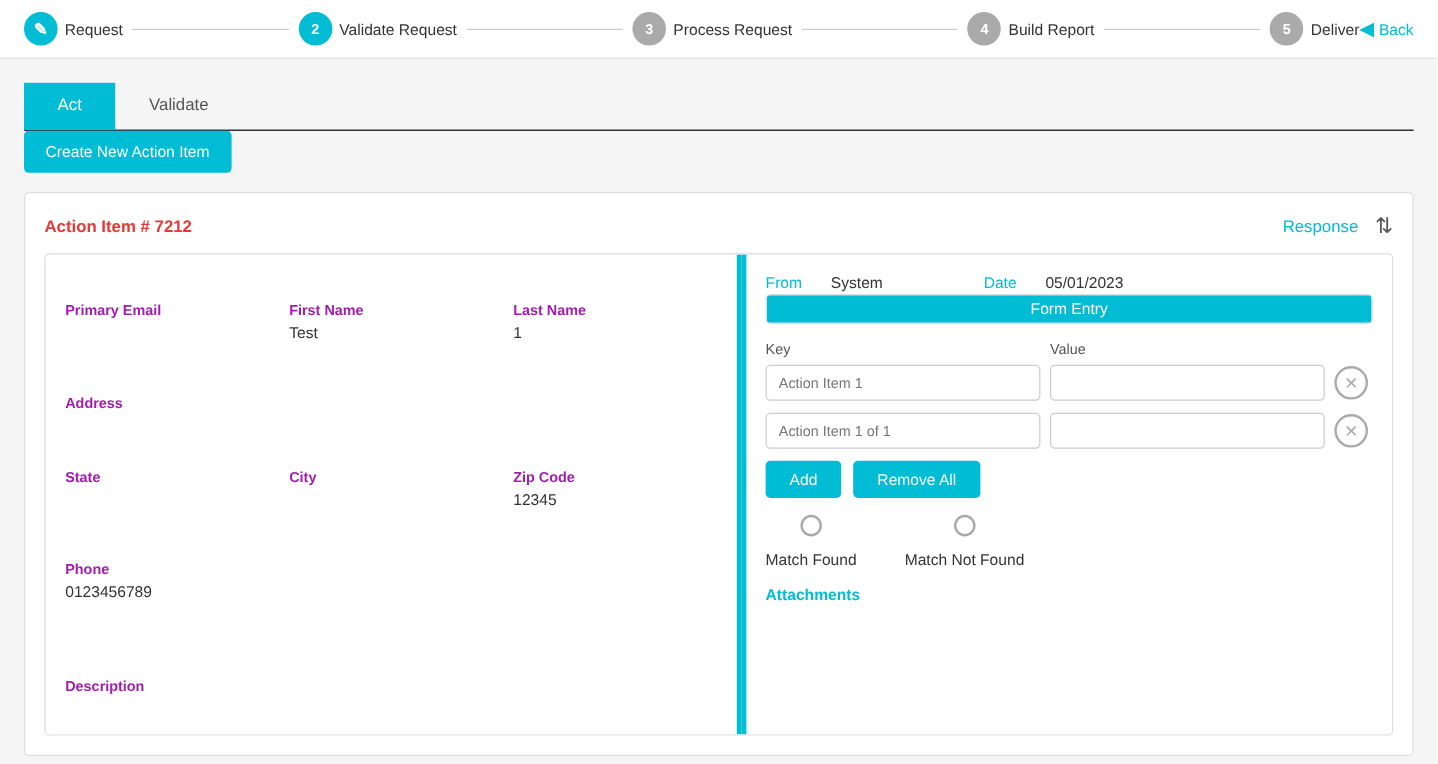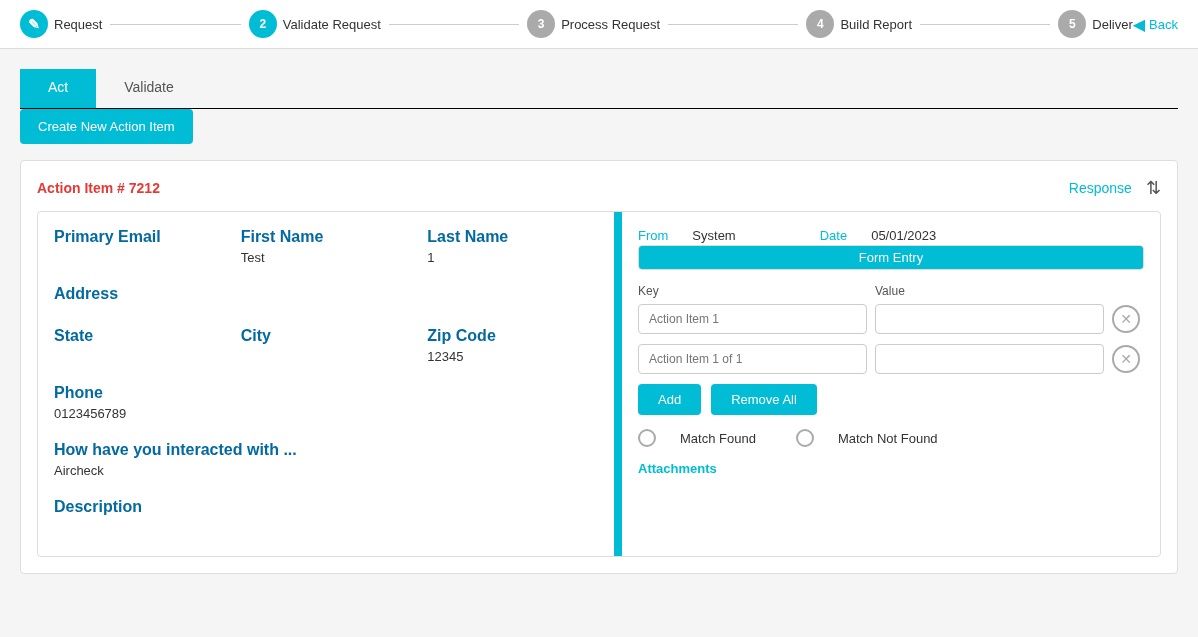"Primary Email" .form-field label { color: #0369a1 -> #a21caf; font-size: 16px -> 12px; margin-top: none -> 24px }
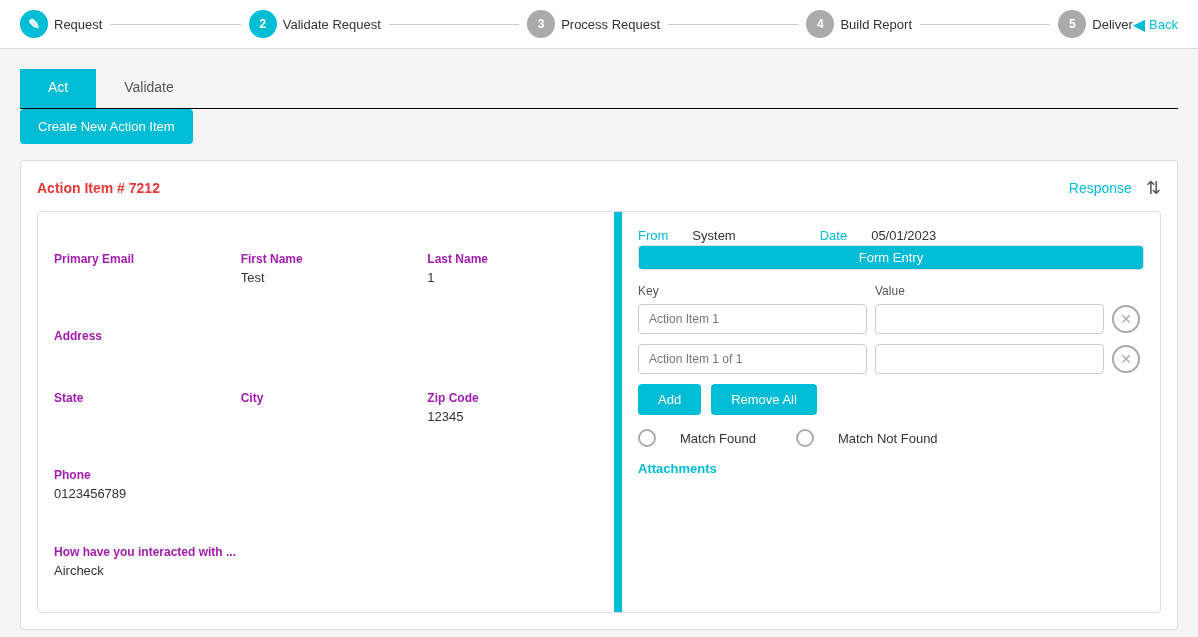"Match Found" .radio-item { flex-direction: none -> column; gap: 24px -> 12px }
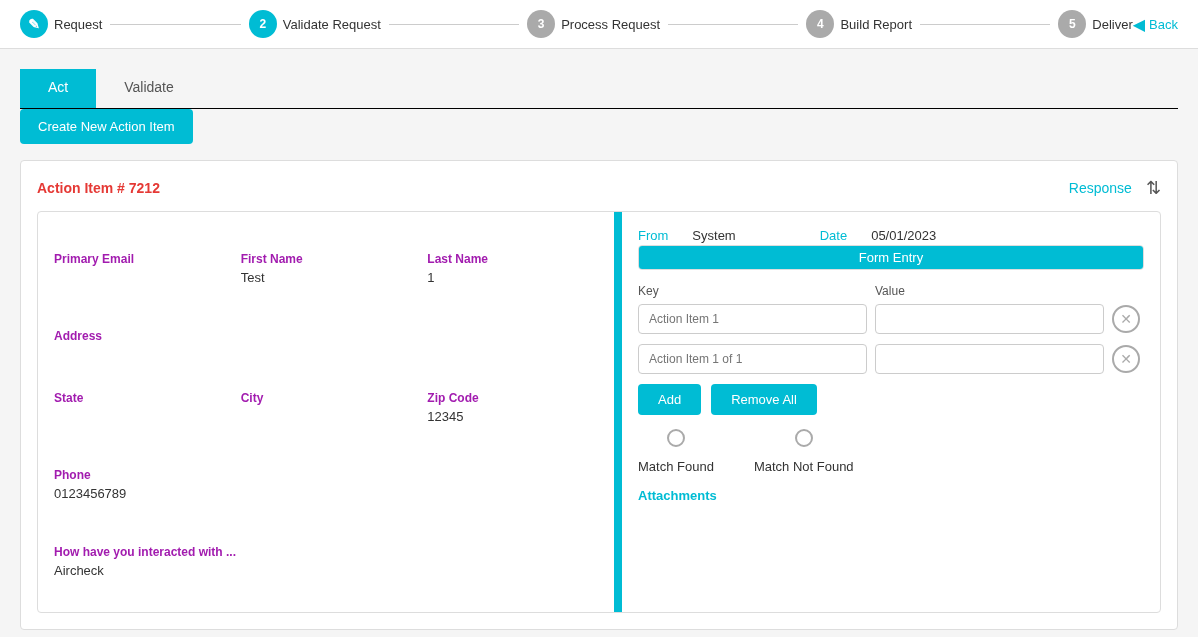"How have you interacted with" div.form-field { html: <div> <label>How have you interacted with ...</label> <span>Aircheck</span> </div> -> none }
